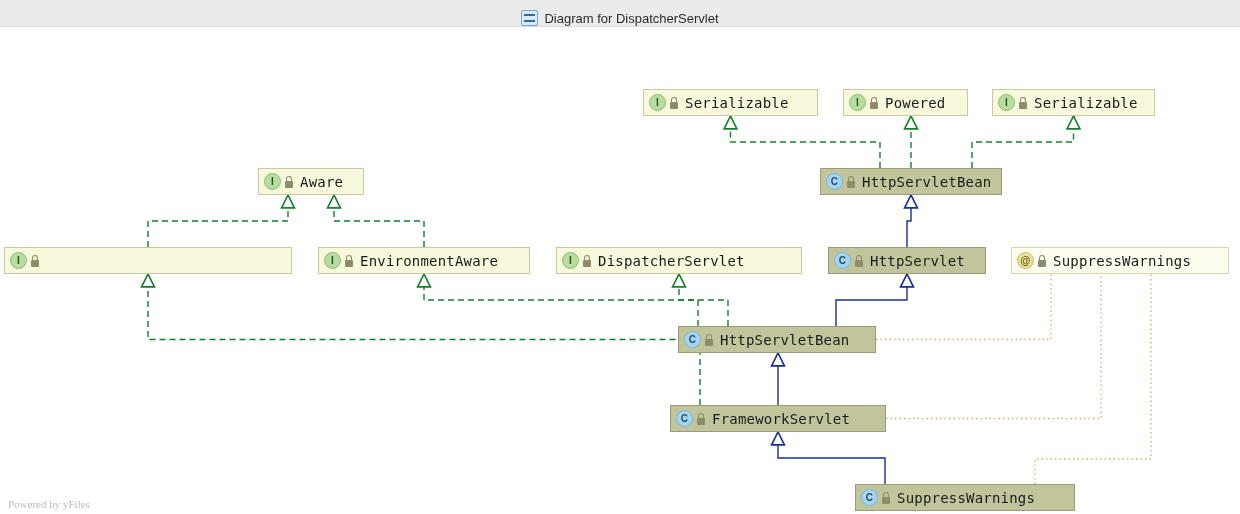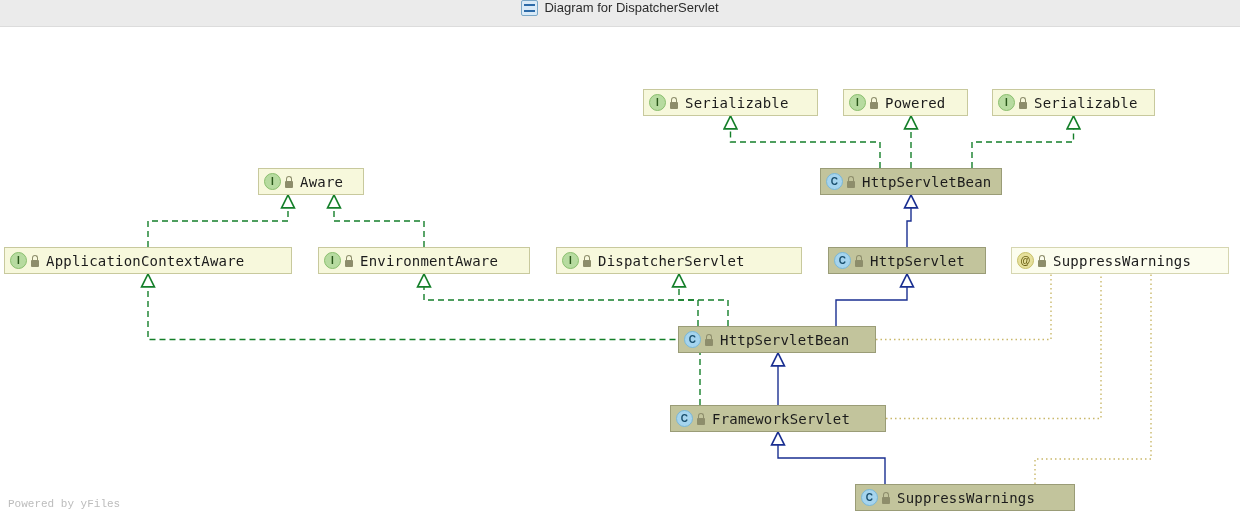"Diagram for DispatcherServlet" .titlebar { align-items: flex-start -> flex-end }
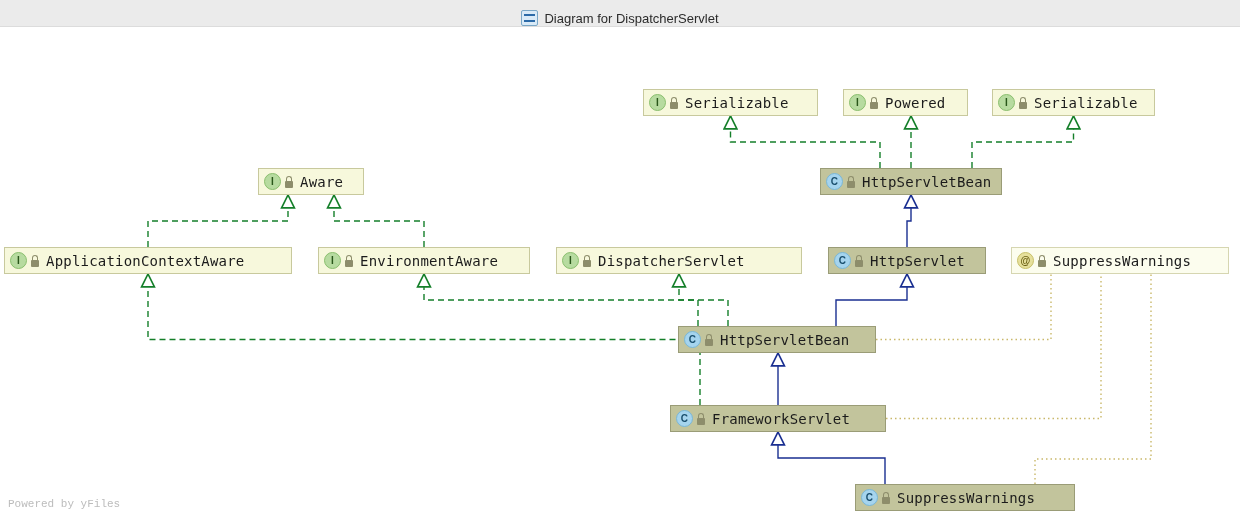"ApplicationContextAware" span { html: <span>ApplicationContextAware</span> -> none }
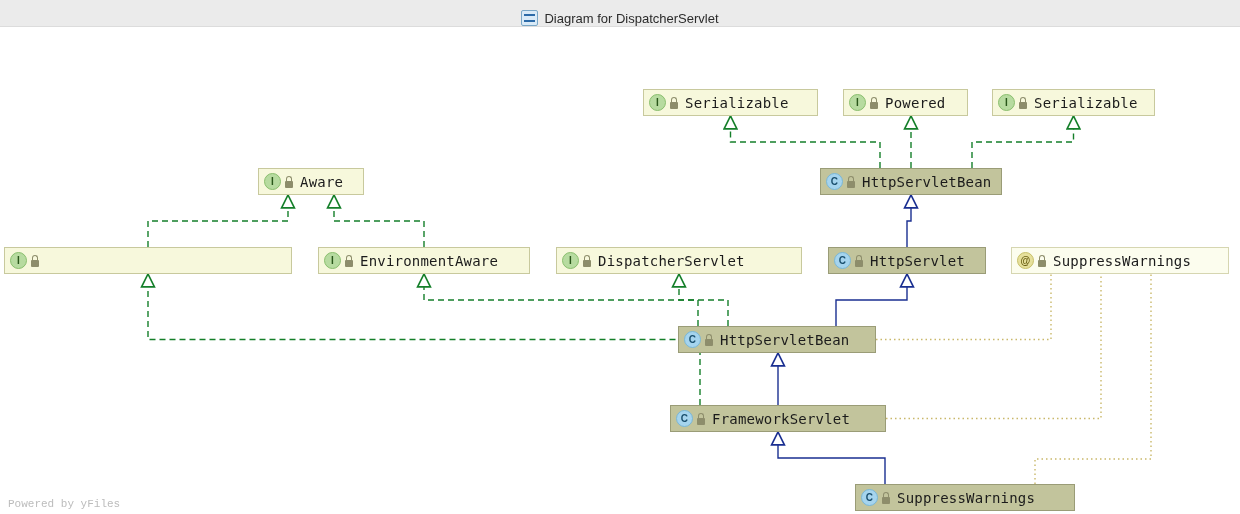"Powered by yFiles" .footer { font-family: Liberation Mono, monospace -> Liberation Serif, serif }
